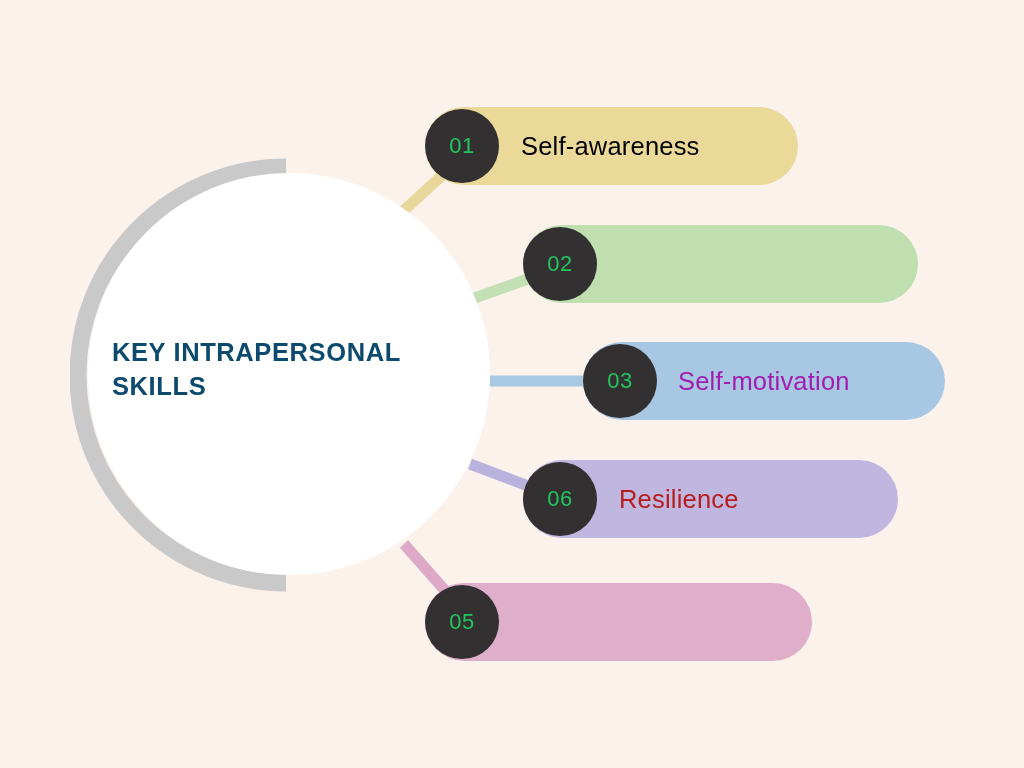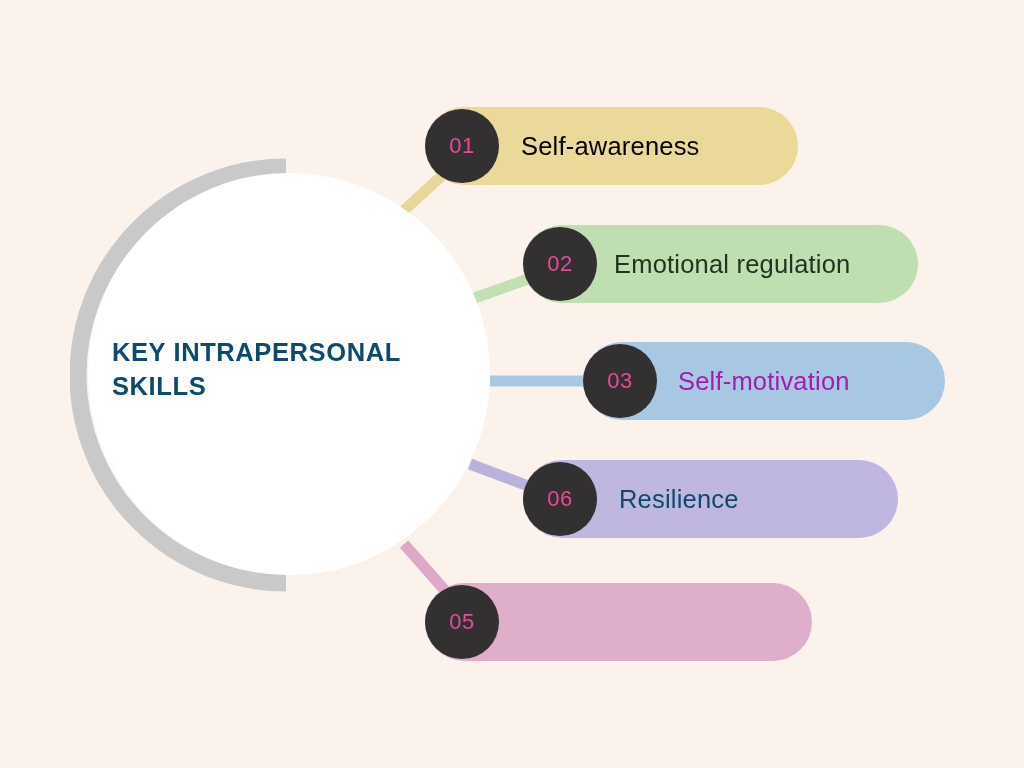"01" .badge { color: #ec4899 -> #22c55e }
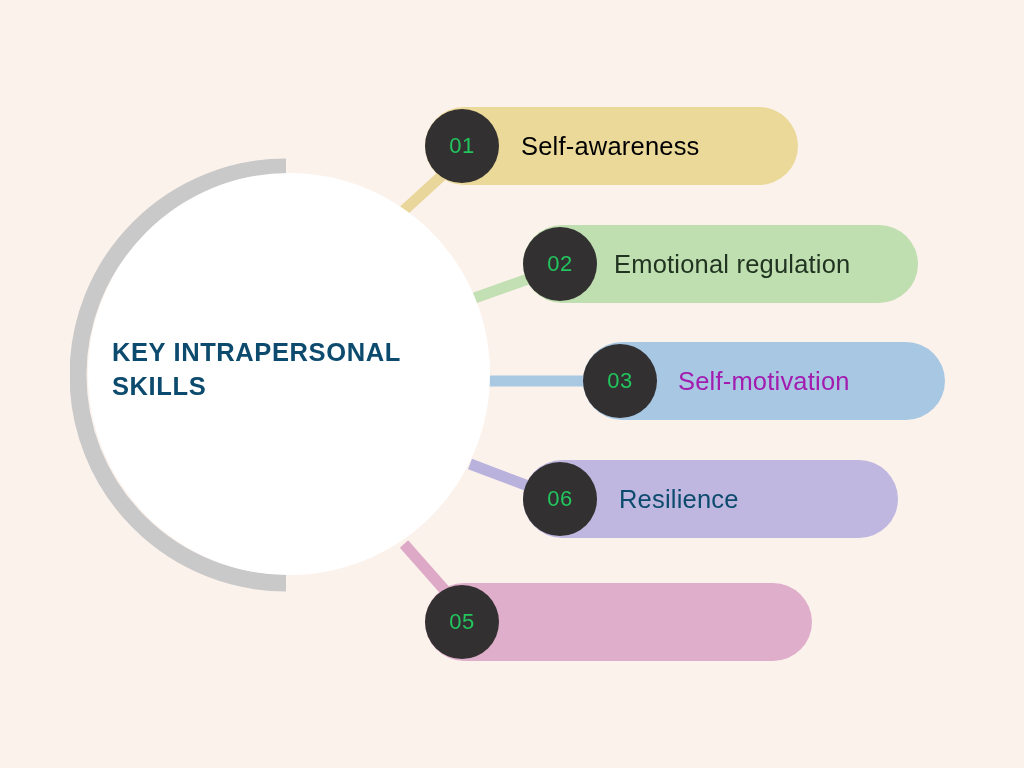"Emotional regulation" div.pill-label { html: <div>Emotional regulation</div> -> none }
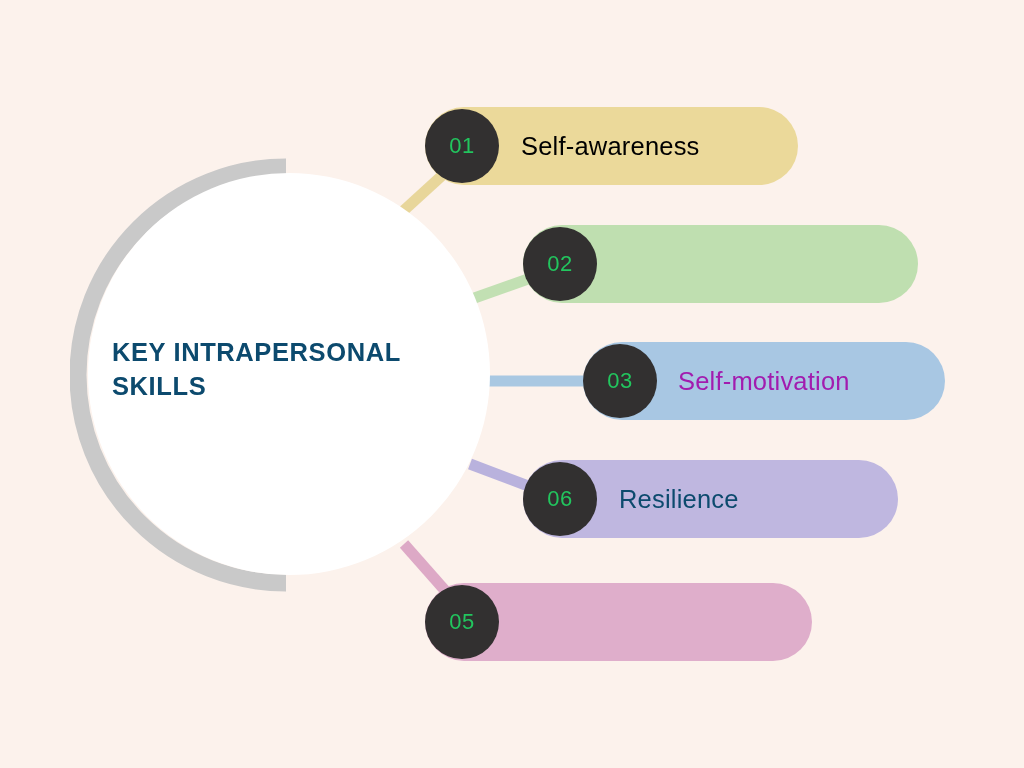"Resilience" div.pill-label { color: #0c4a6e -> #b91c1c }
